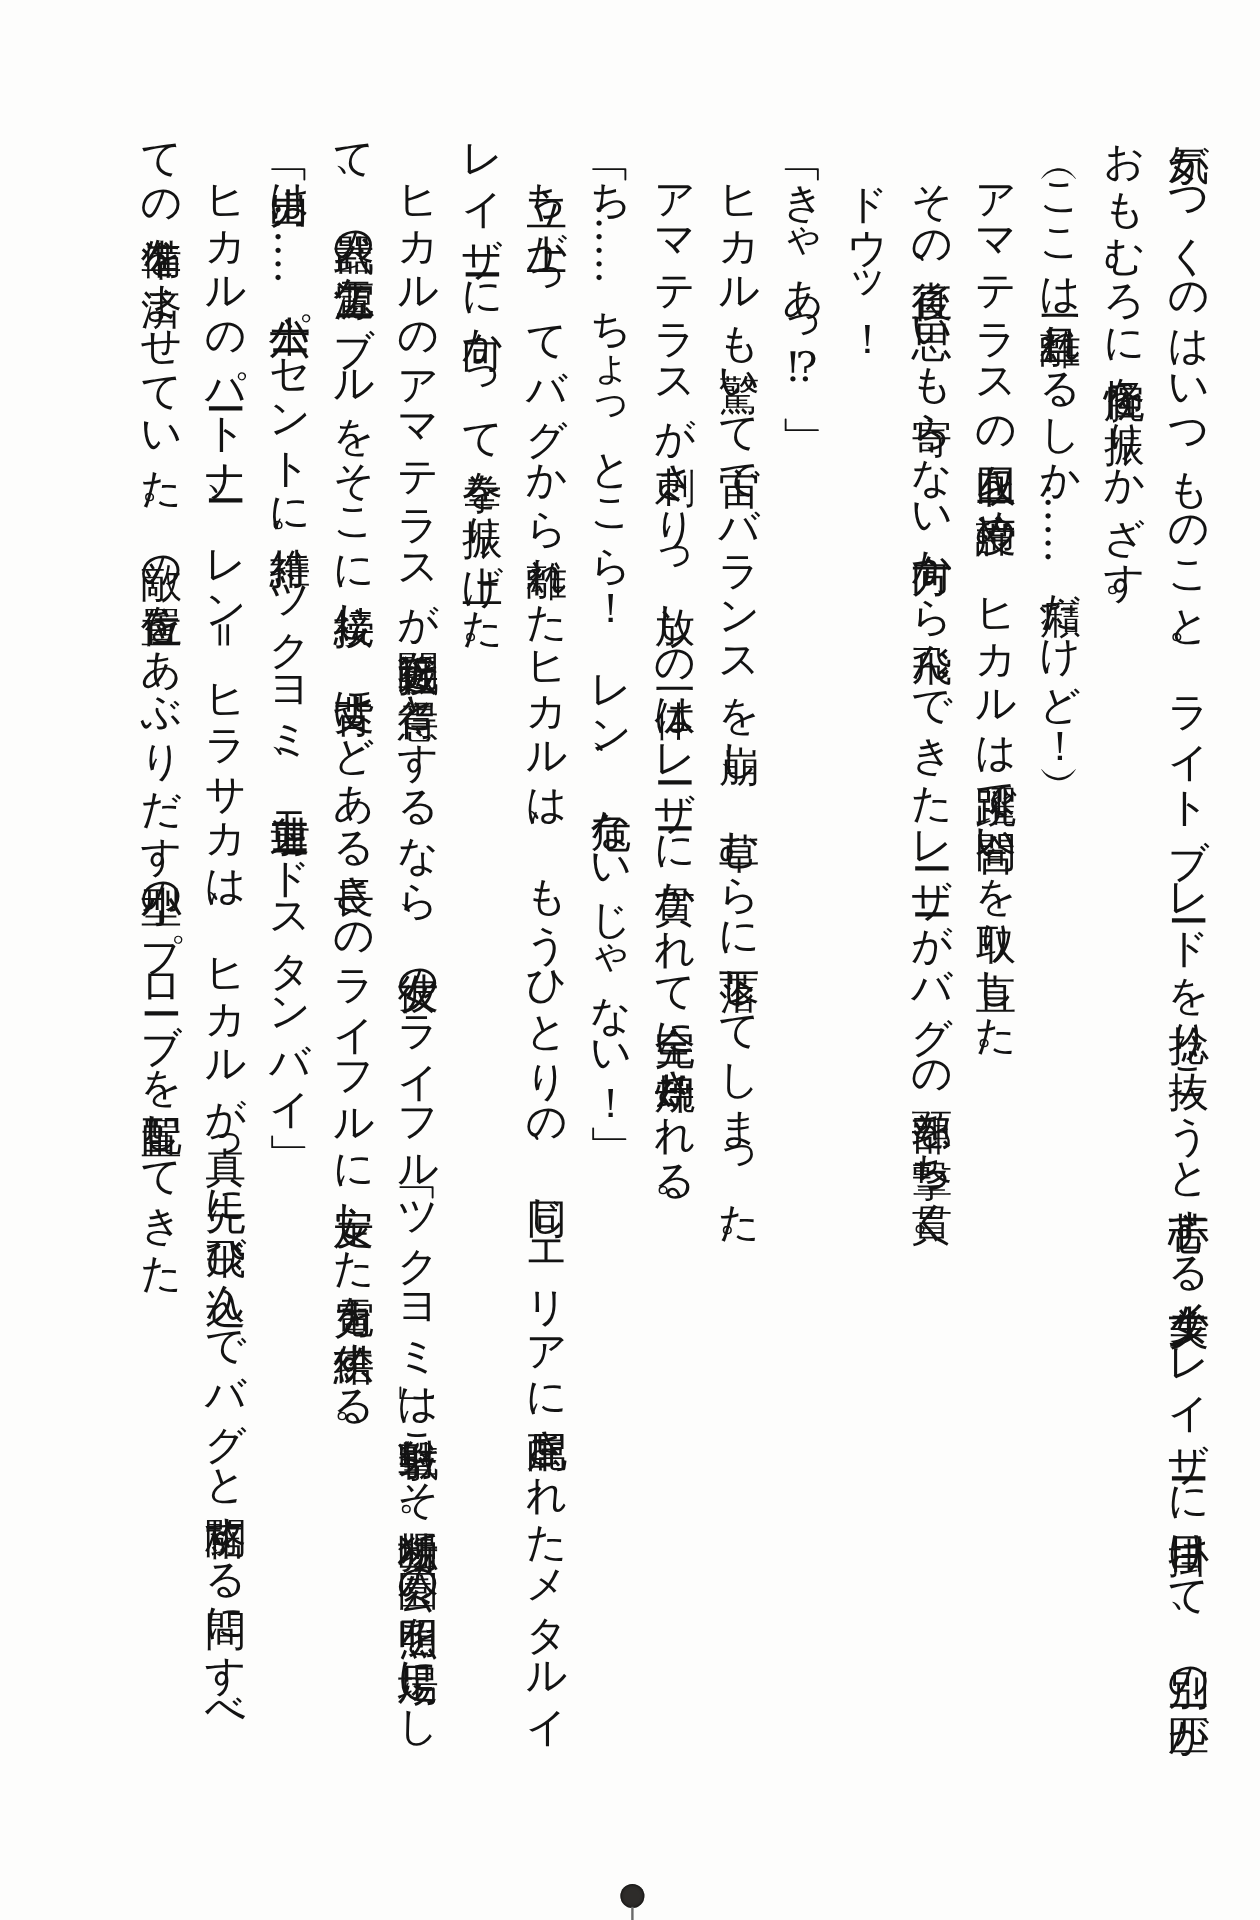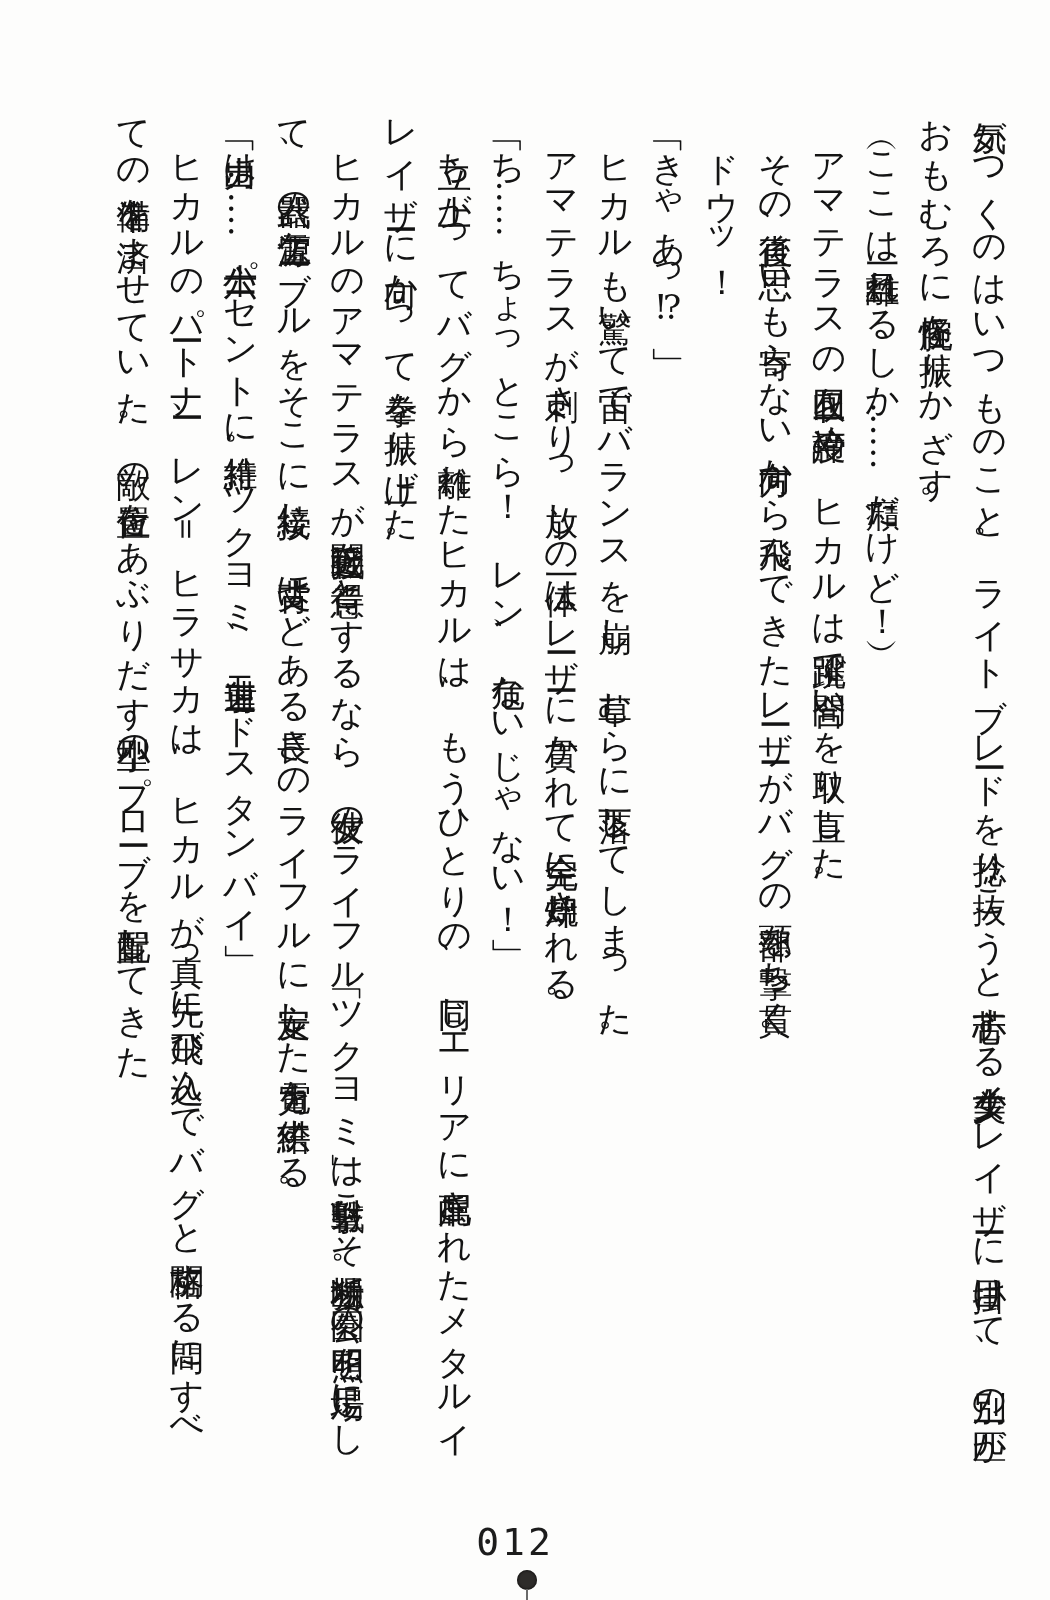"012" div.page-number { html: <div>012</div> -> none }
